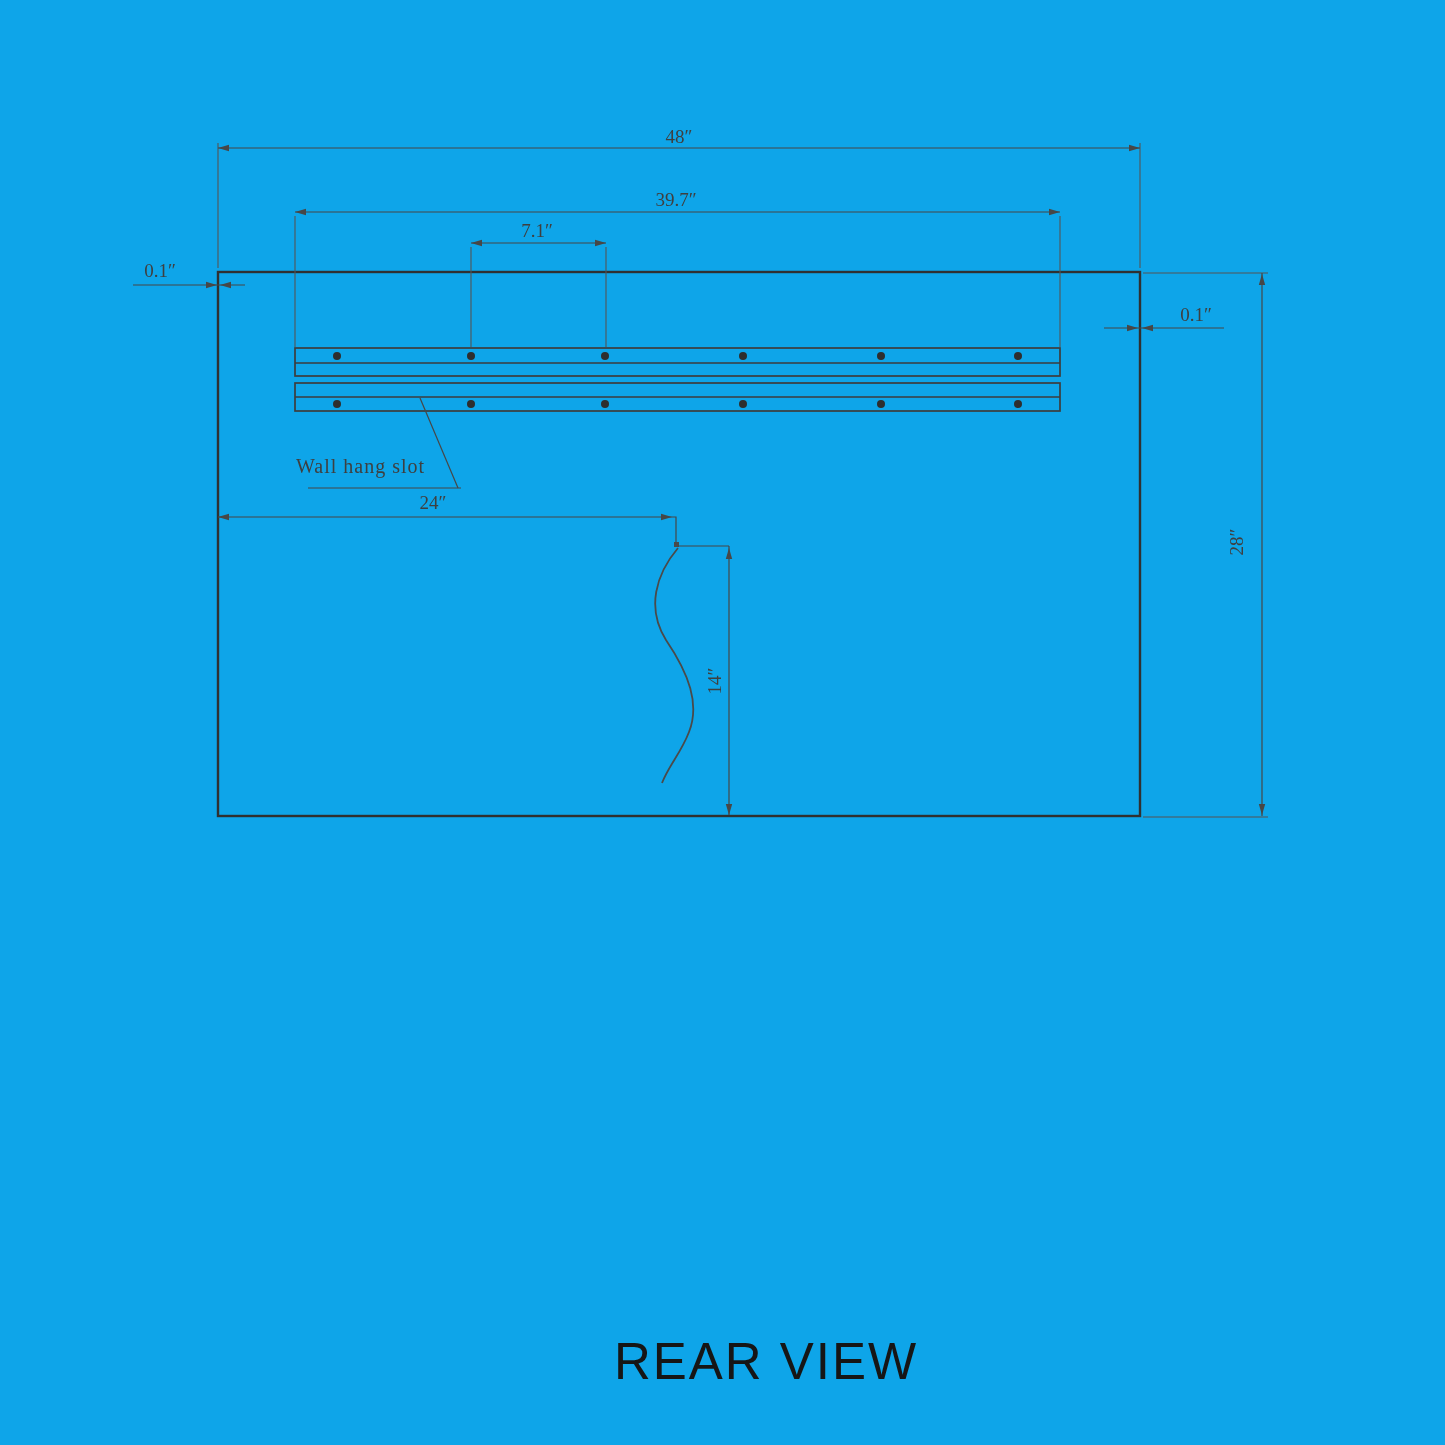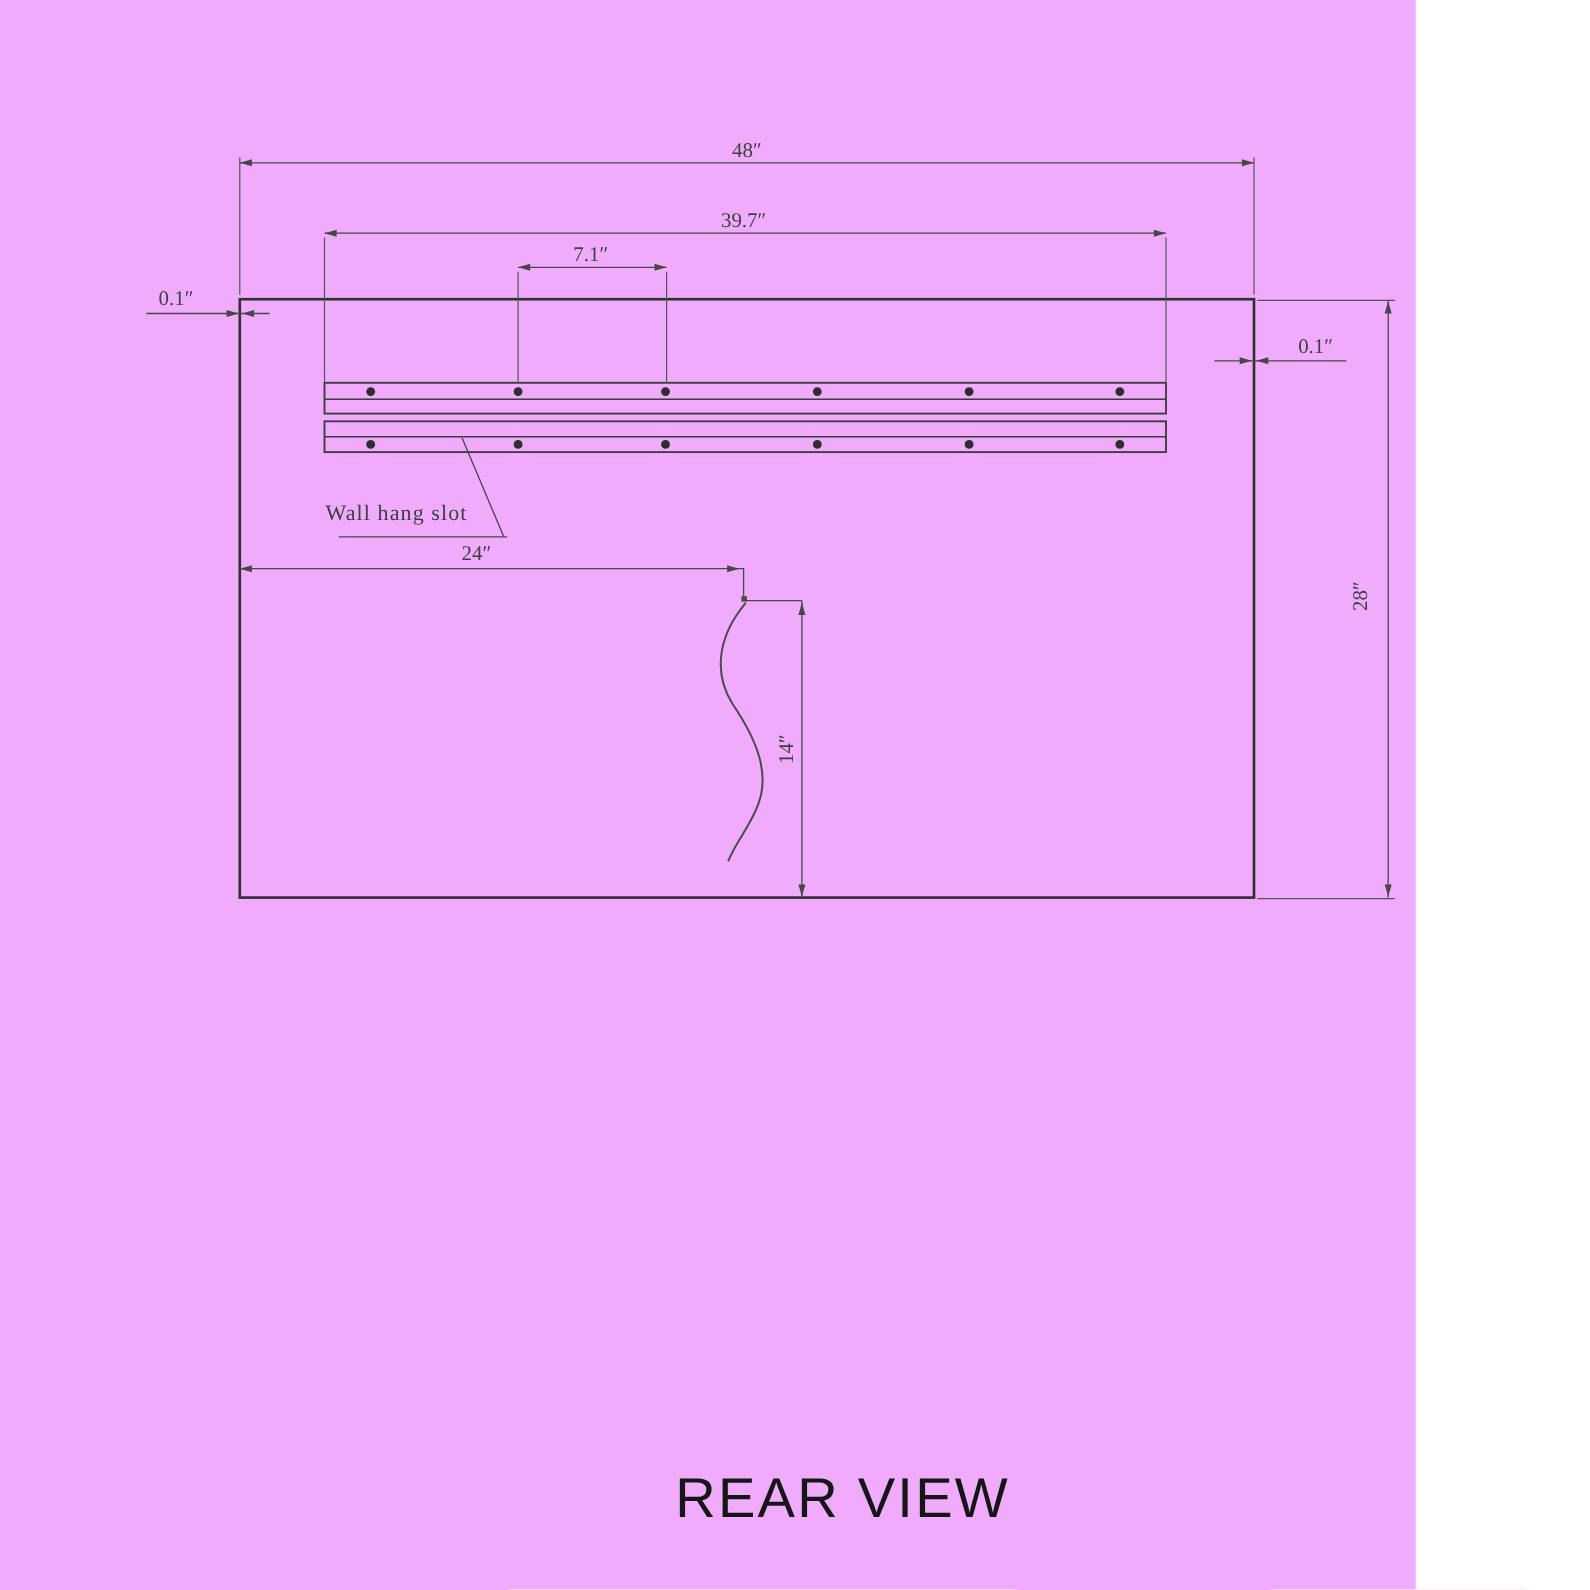"48″" .canvas { background: #f0abfc -> #0ea5e9; width: 1287px -> 1445px }
